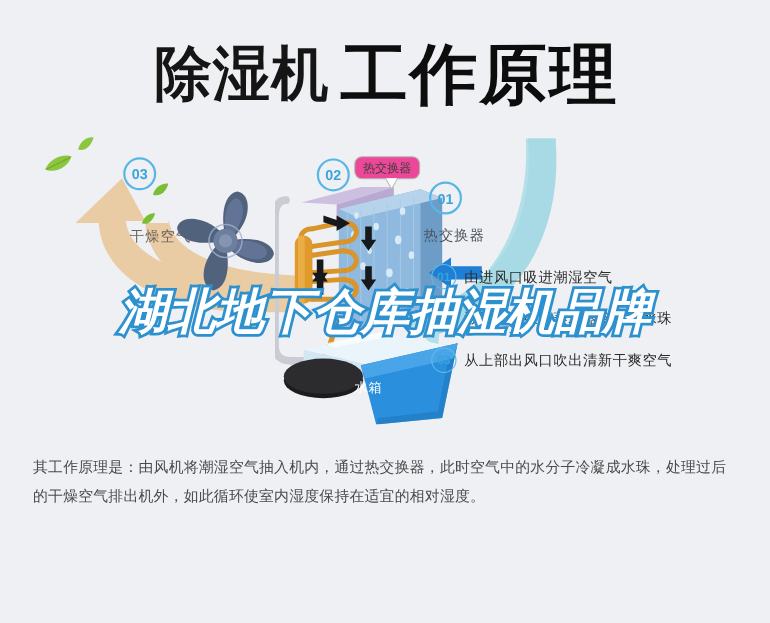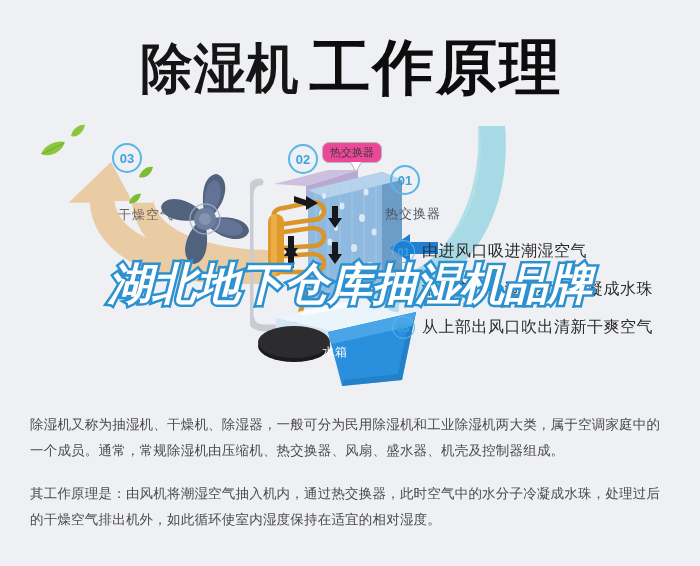"由进风口吸进潮湿空气" .lg-text { font-size: 16px -> 13px }
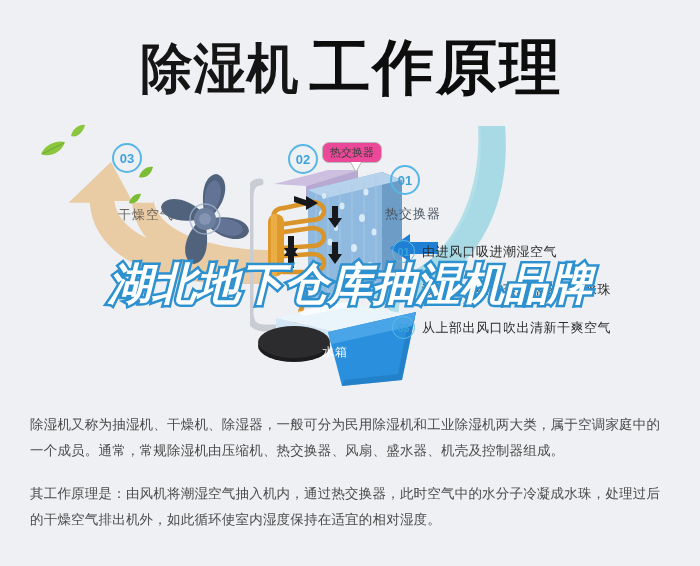"除湿机又称为抽湿机、干燥机、除湿器，一般可分为民用除湿机和工业除湿机两大类，属于" p.para { html: <p>除湿机又称为抽湿机、干燥机、除湿器，一般可分为民用除湿机和工业除湿机两大类，属于空调家庭中的一个成员。通常，常规除湿机由压缩机、热交换器、风扇、盛水器、机壳及控制器组成。</p> -> none }
